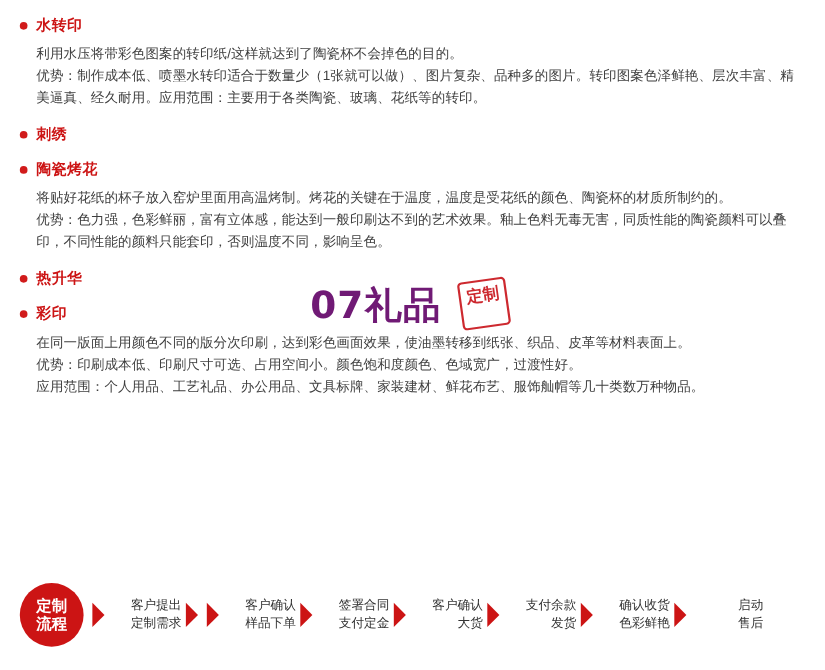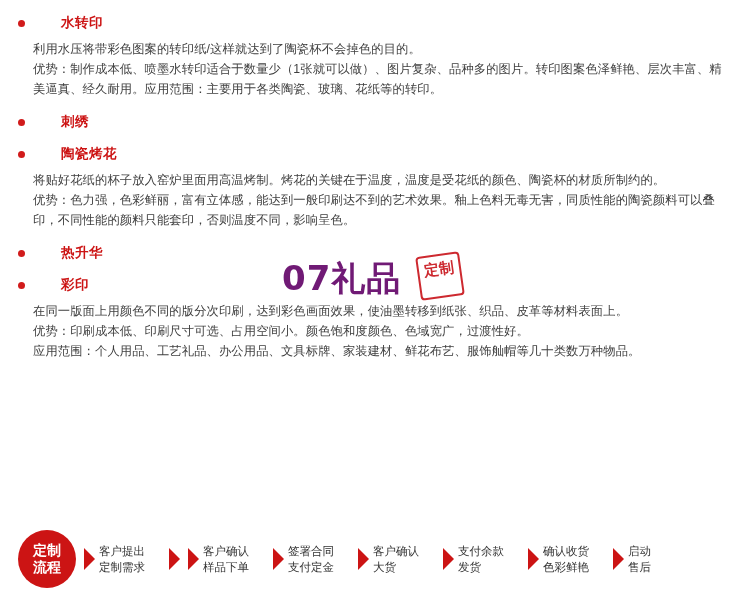"水转印" .sec-title { margin-left: 28px -> none }
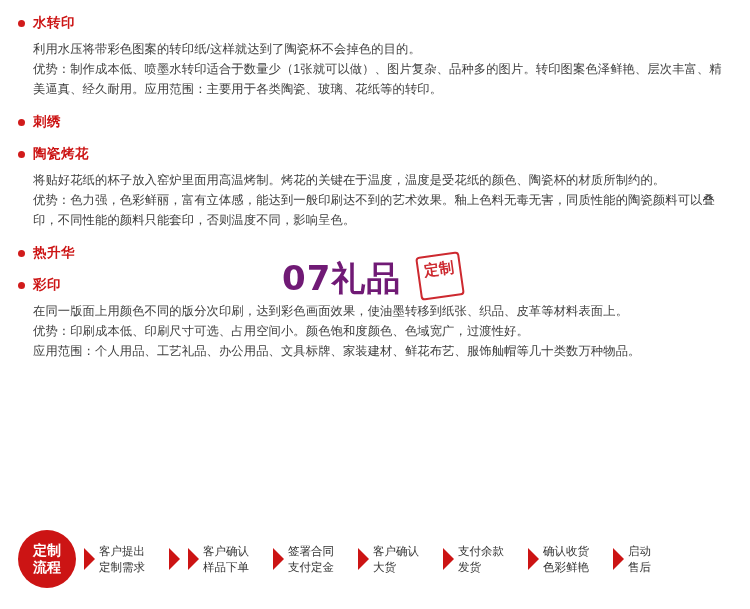"客户提出" .step { text-align: left -> right }
